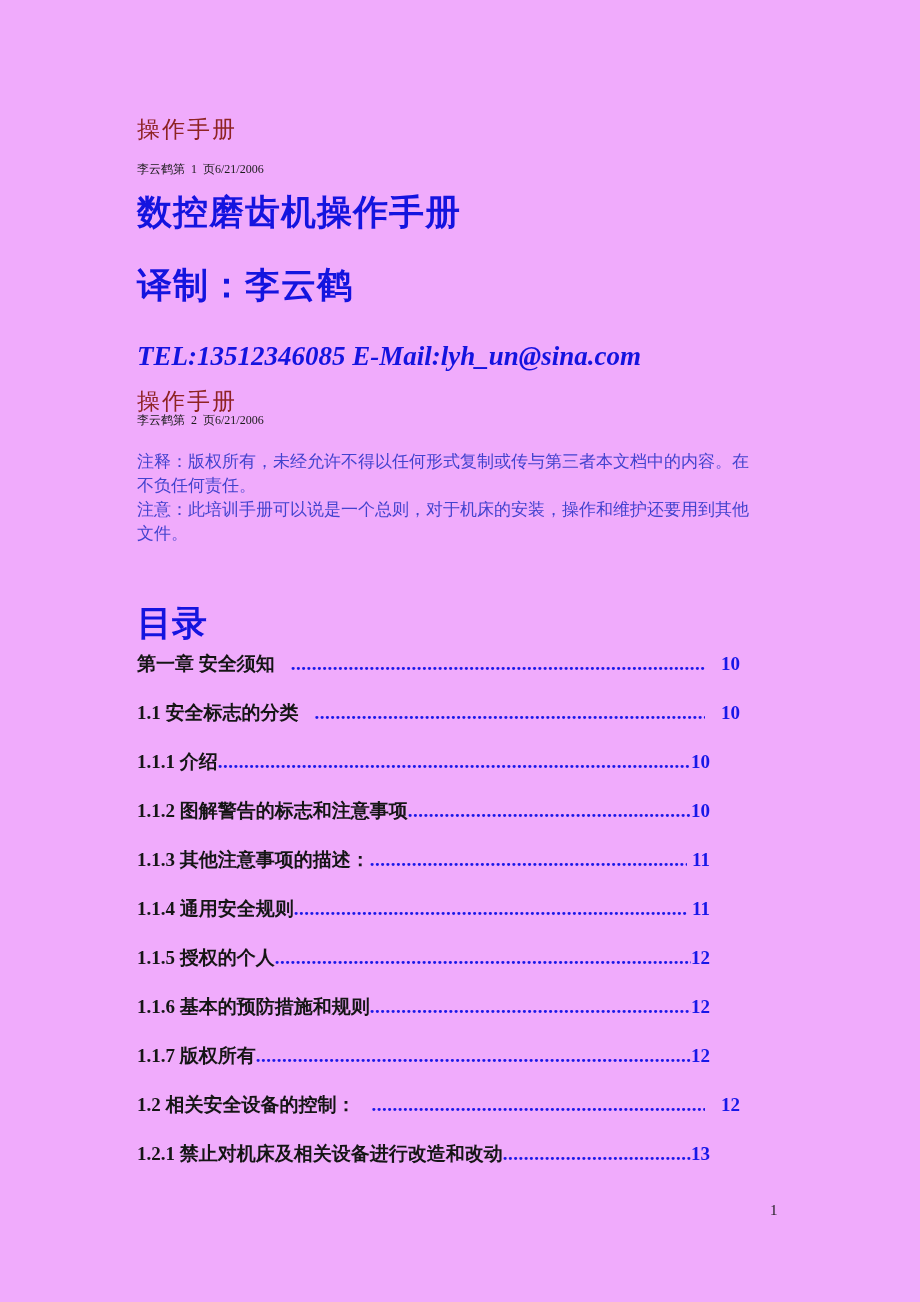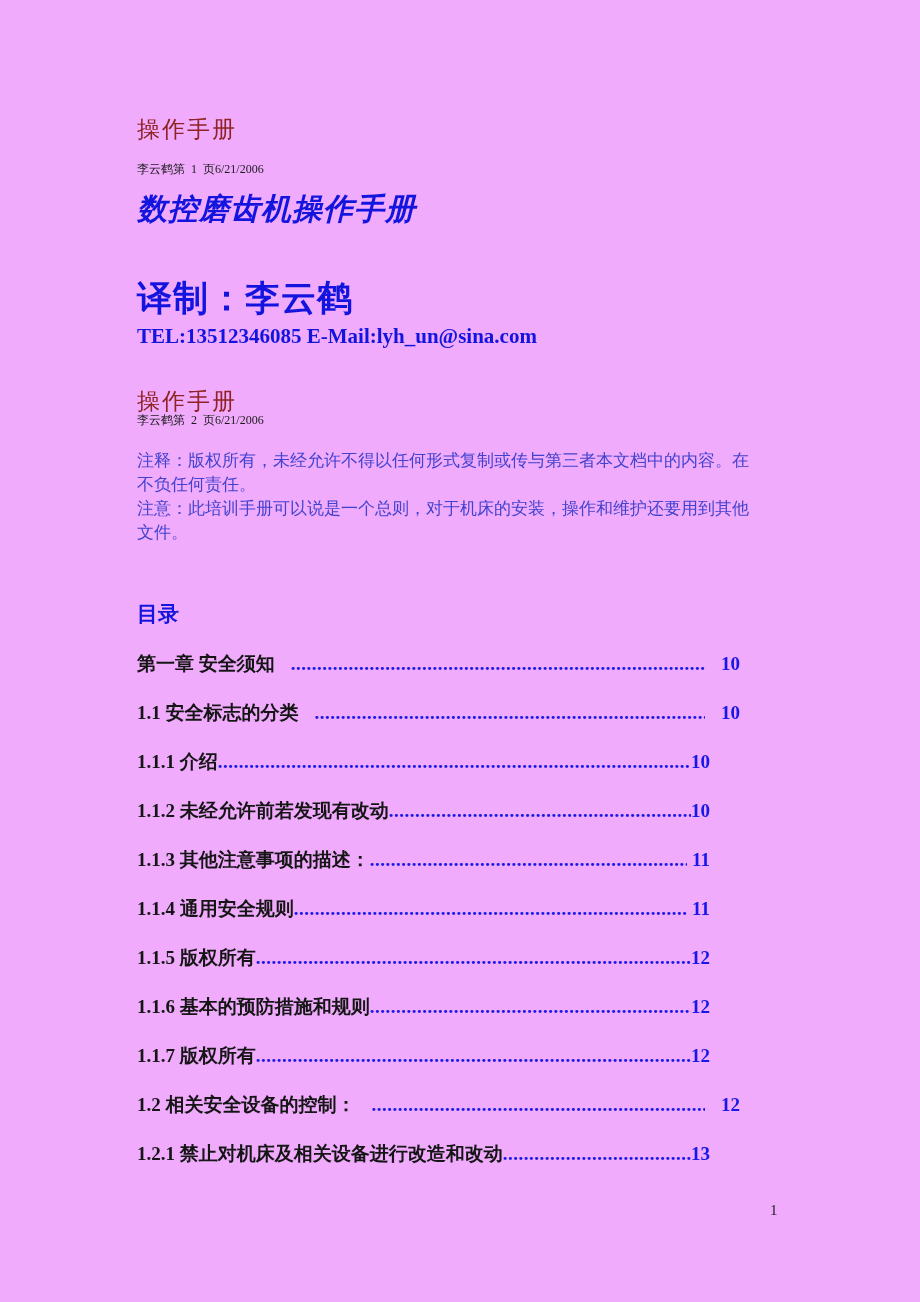"数控磨齿机操作手册" .main-title { font-size: 30px -> 35px; font-style: italic -> none }
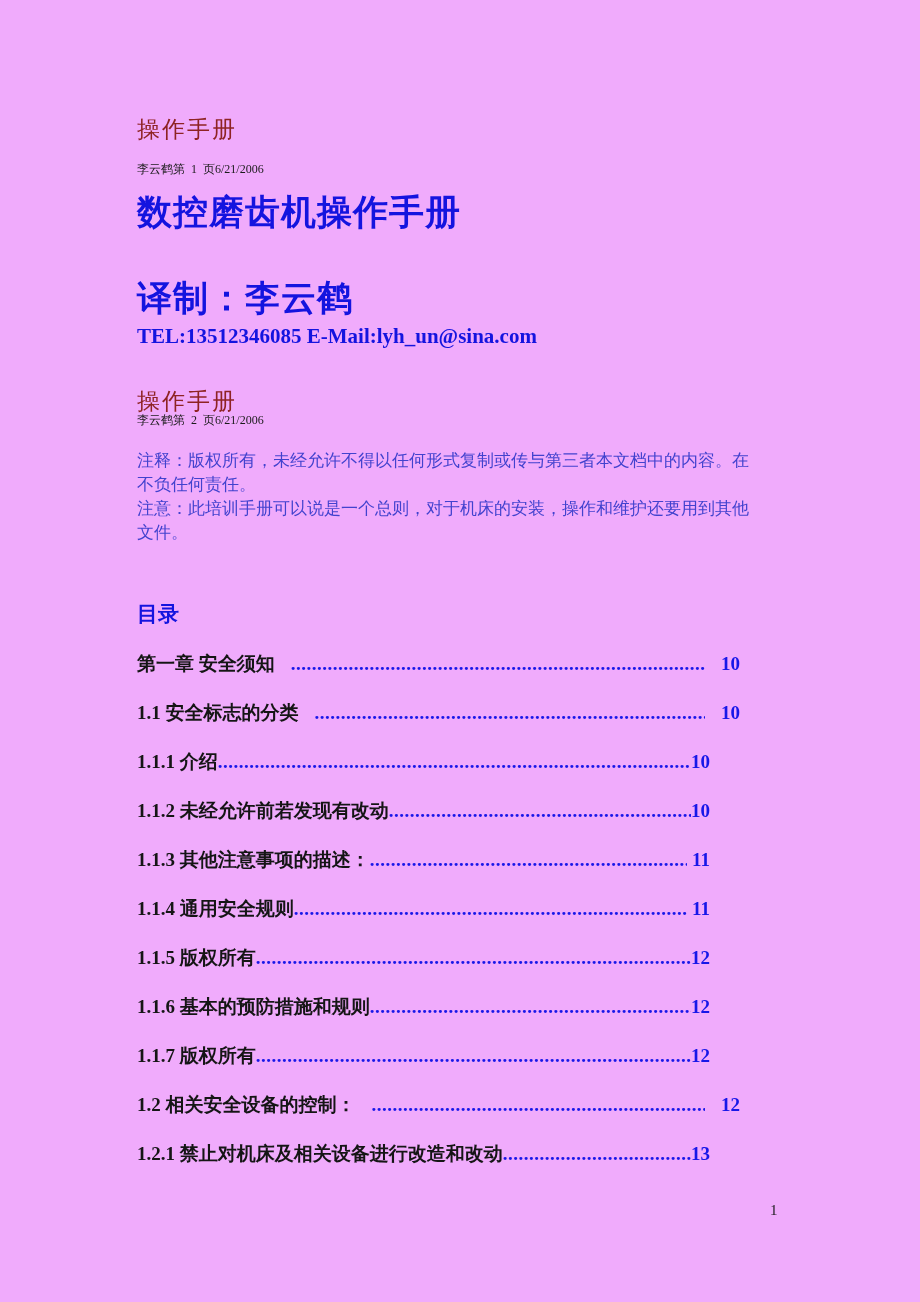"译制：李云鹤" .subtitle { top: 275px -> 262px }
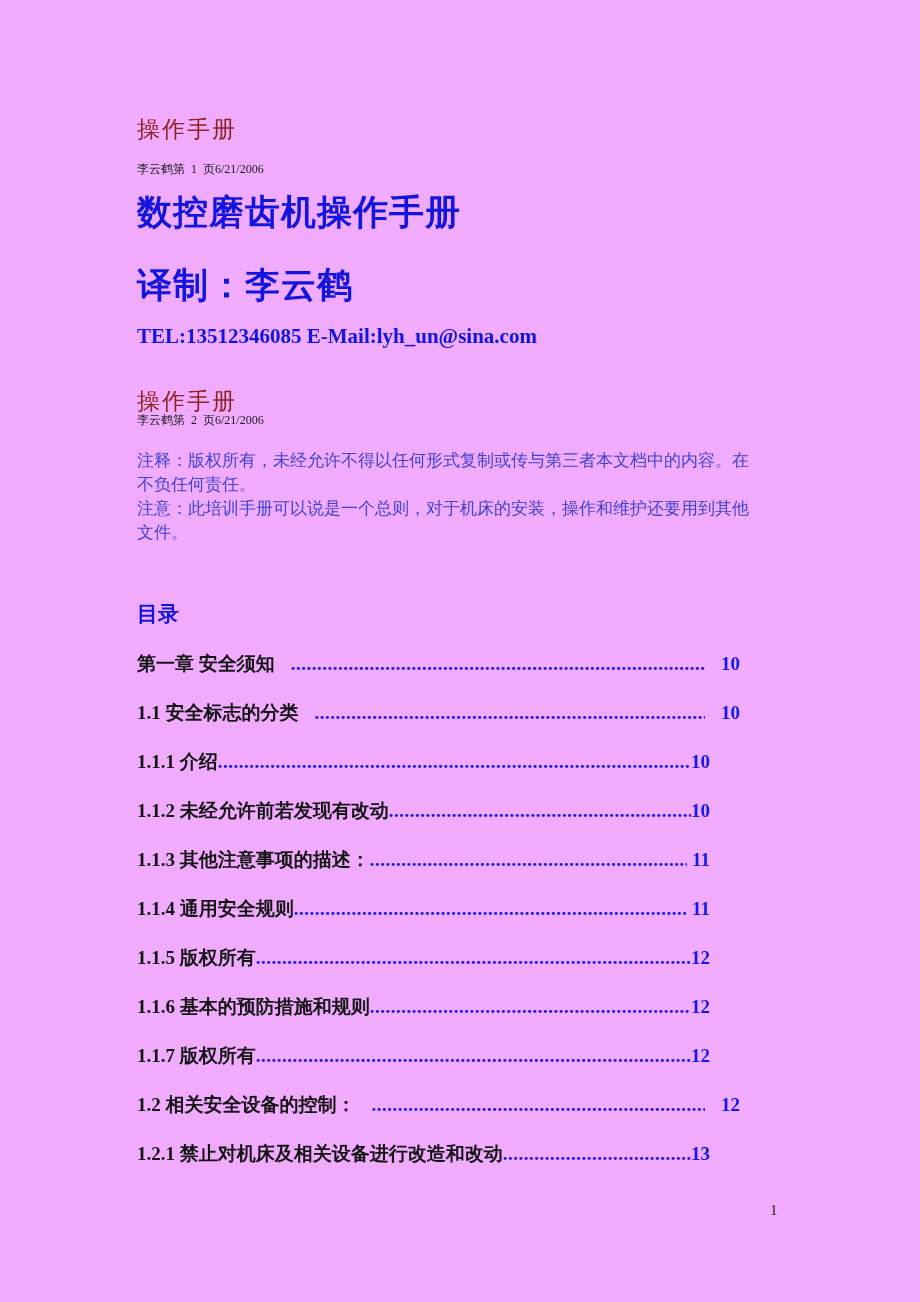"TEL:13512346085 E-Mail:lyh_un@sina.com" .contact { font-size: 21px -> 27px; font-style: none -> italic; top: 324px -> 341px }
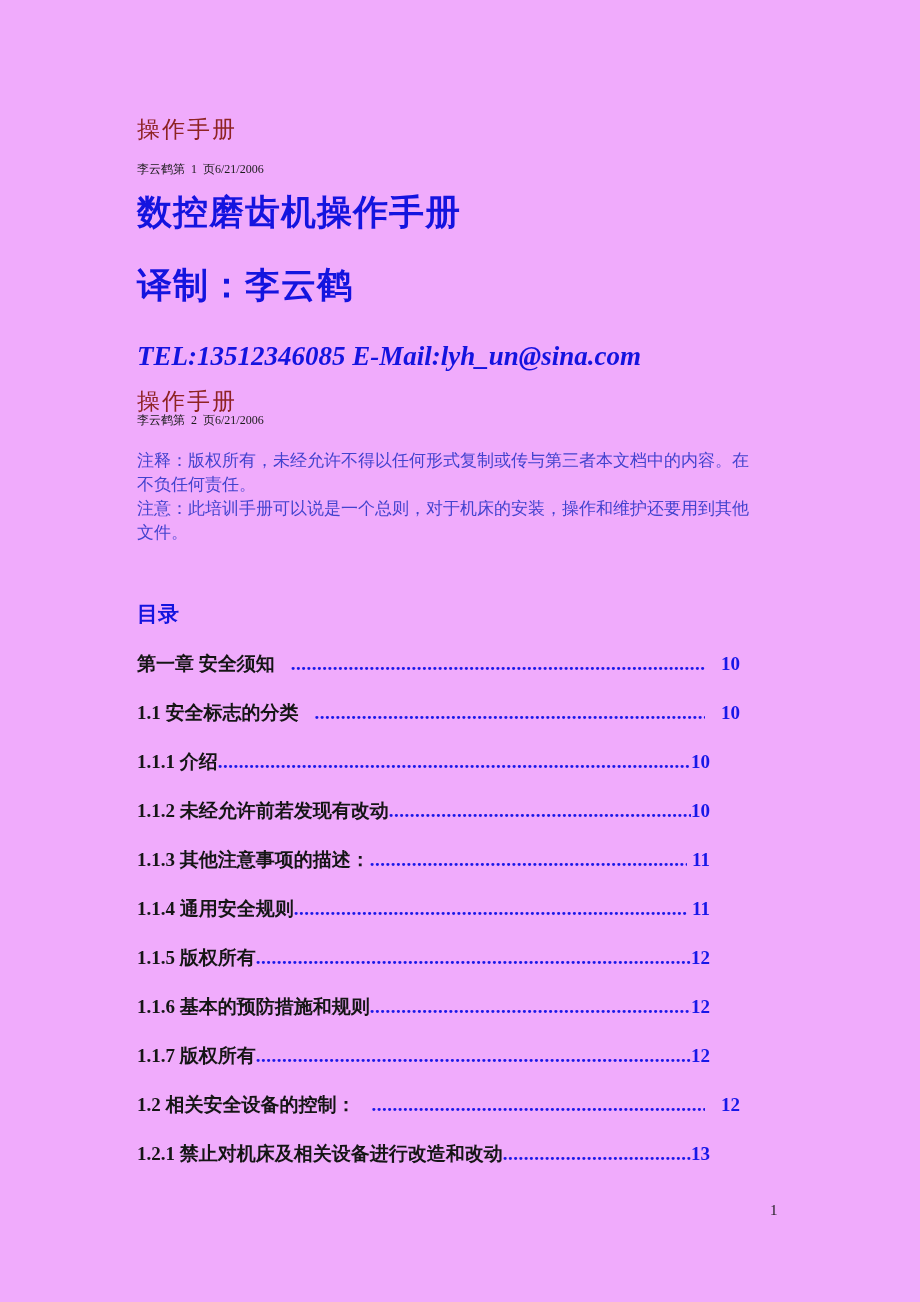"注释：版权所有，未经允许不得以任何形式复制或传与第三者本文档中的内容。在" .note-line { font-family: Liberation Mono, monospace -> Liberation Sans, sans-serif }
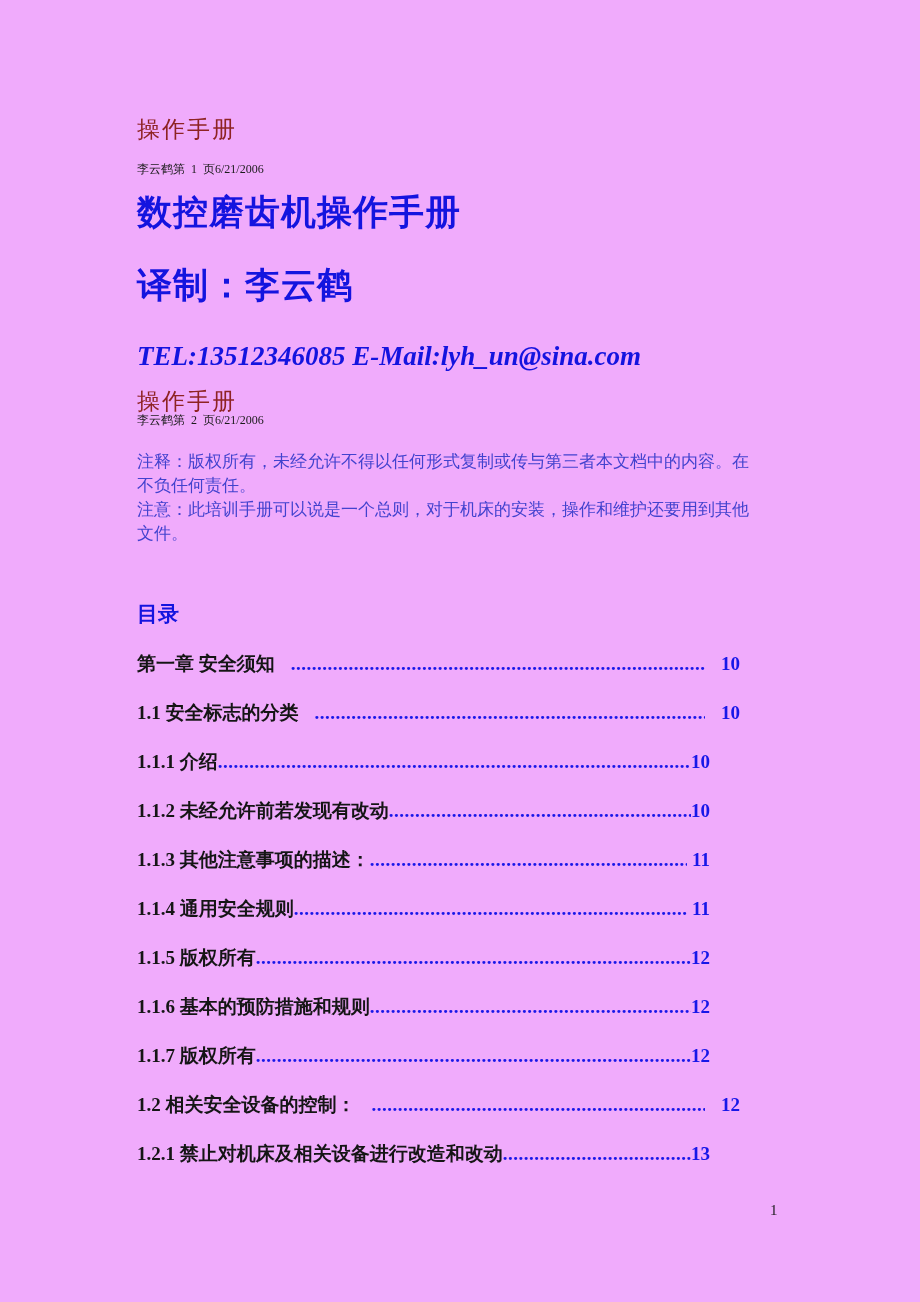"目录" .toc-title { font-size: 21px -> 35px }
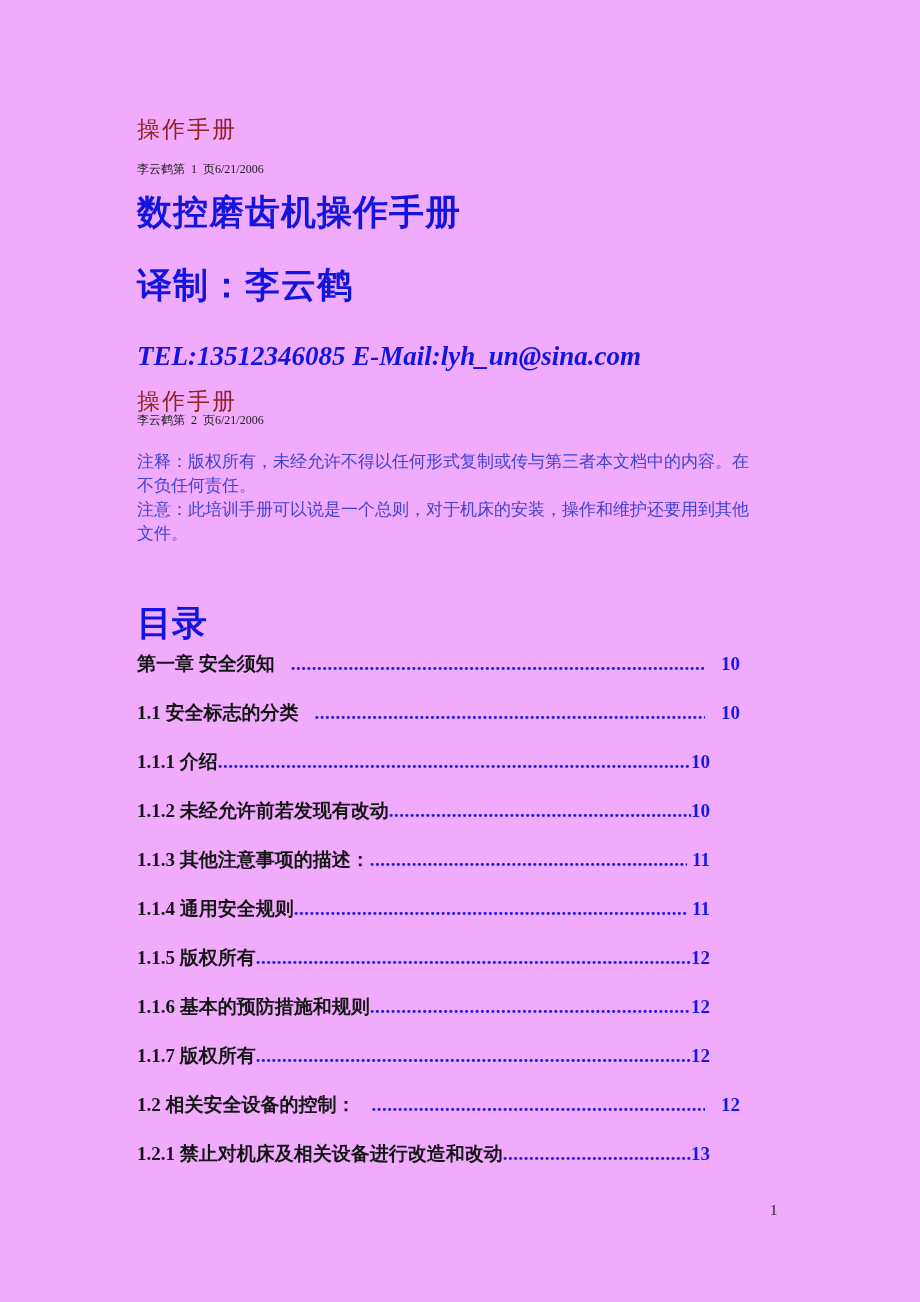"1.1.2 未经允许前若发现有改动" span.toc-label { text: 未经允许前若发现有改动 -> 图解警告的标志和注意事项 }
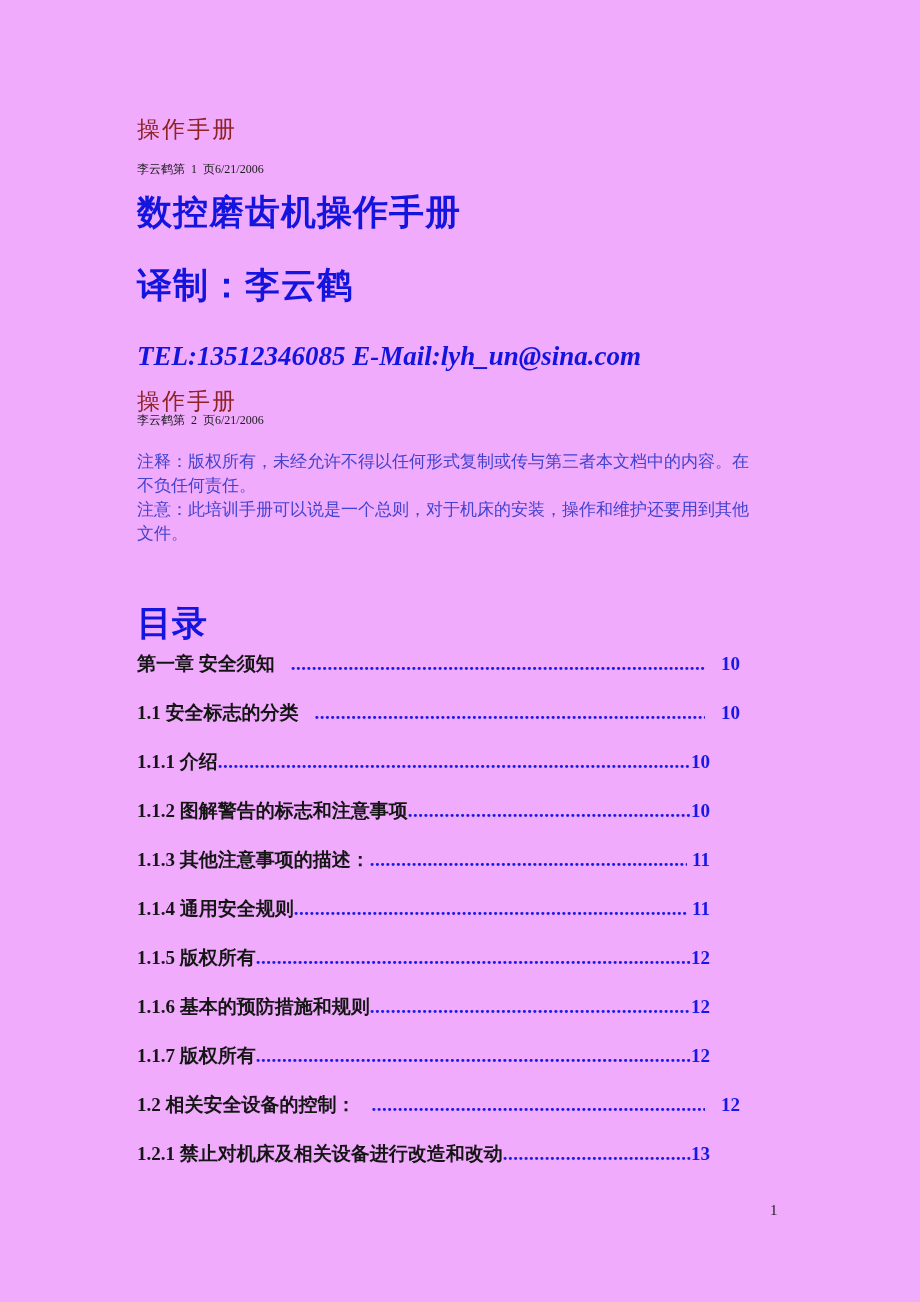"1.1.5 版权所有" span.toc-label { text: 版权所有 -> 授权的个人 }
